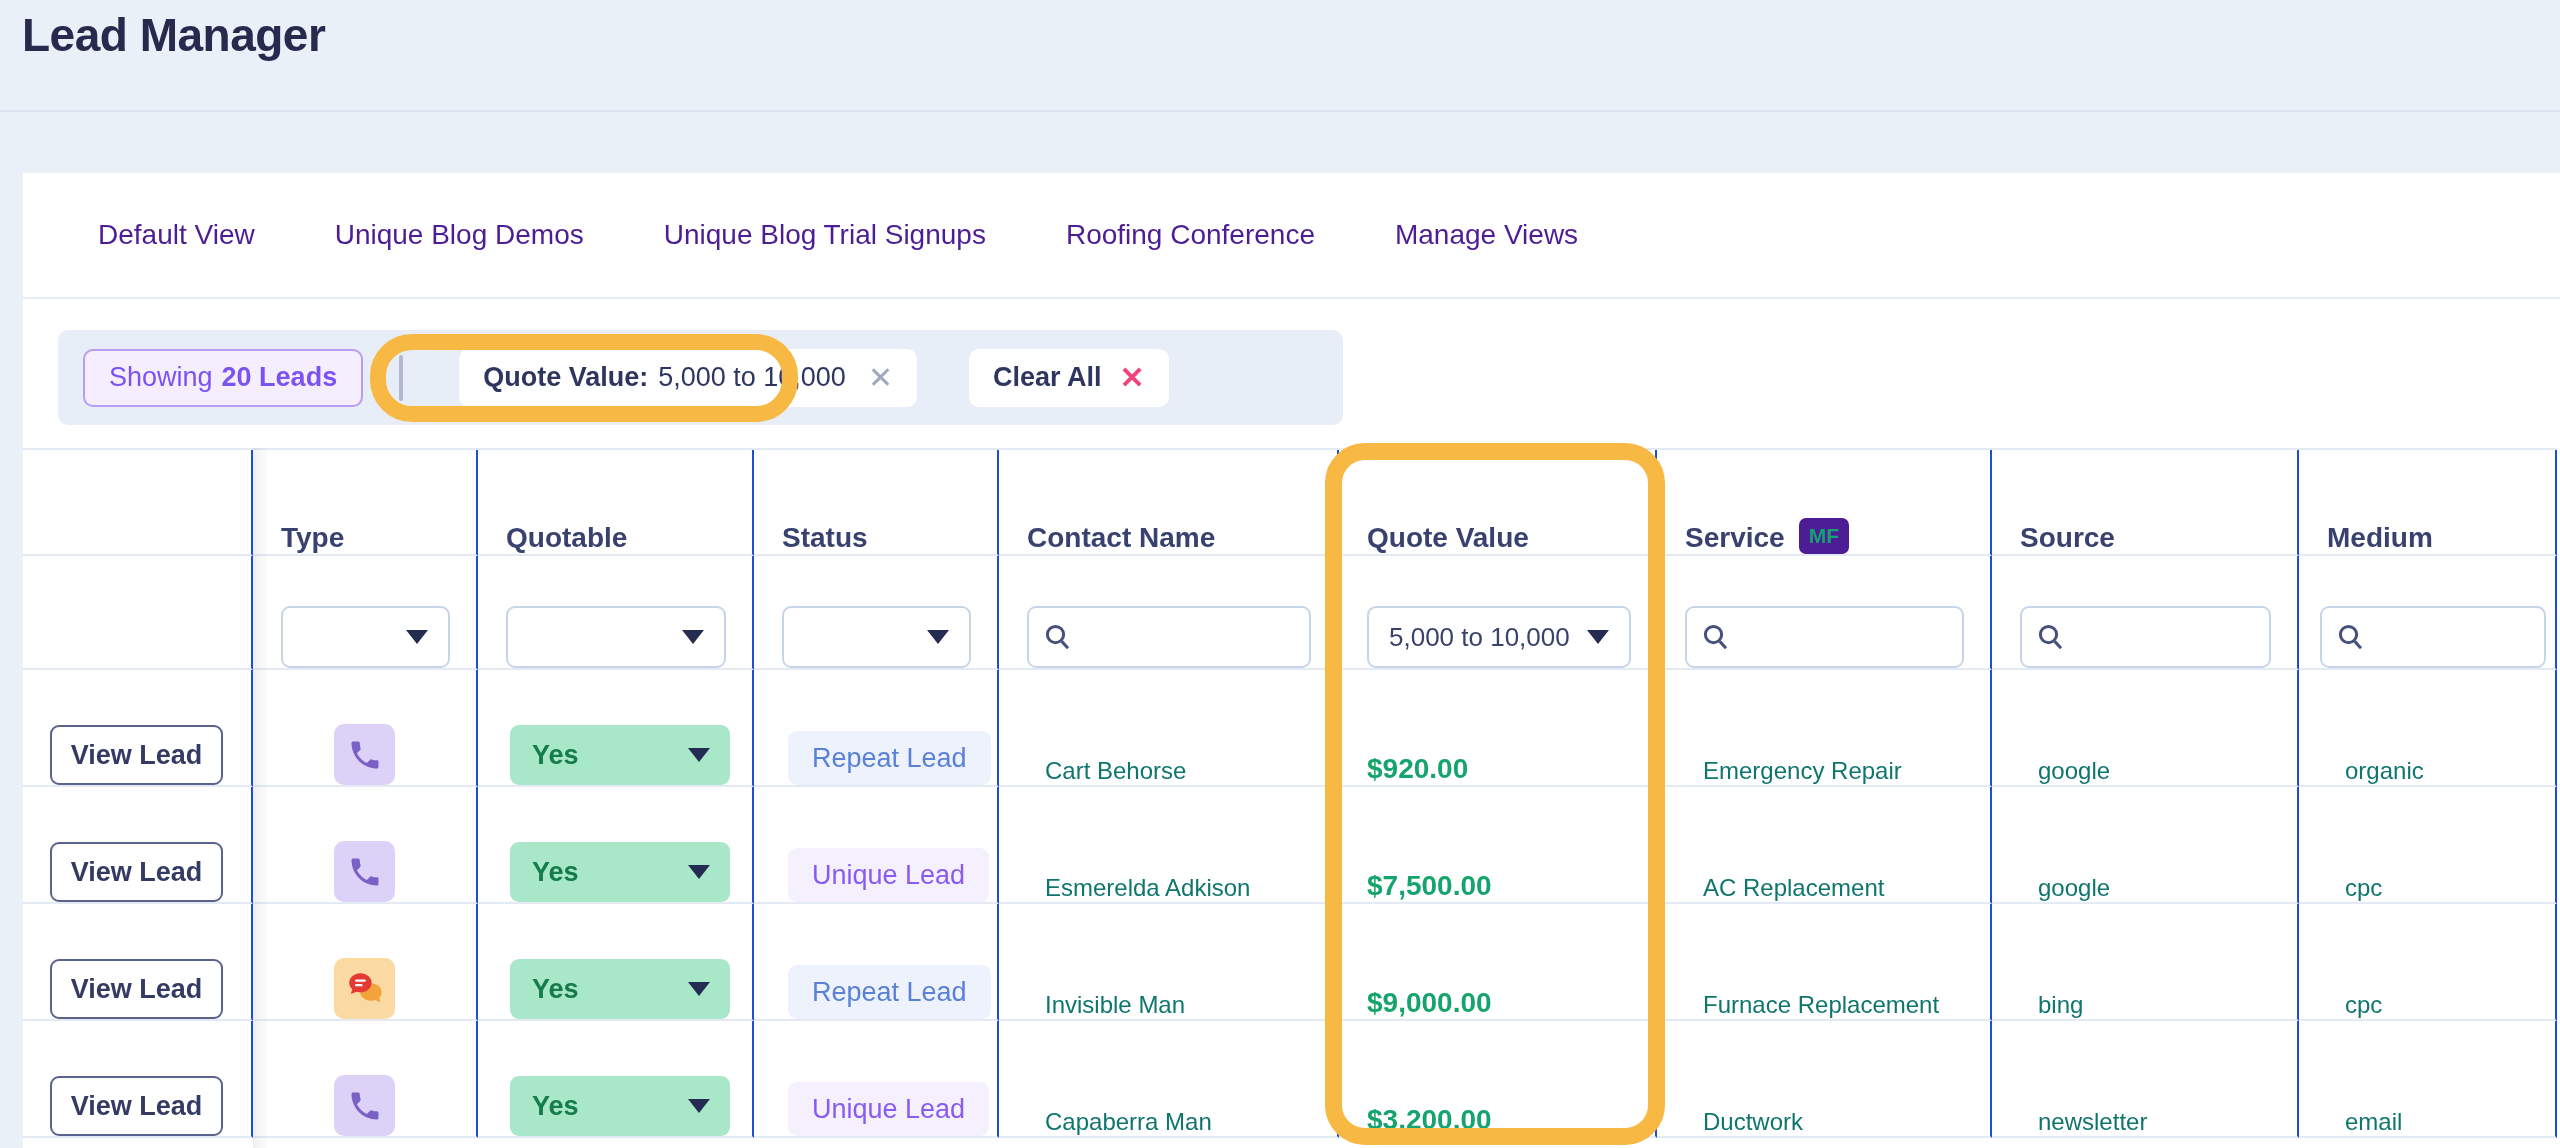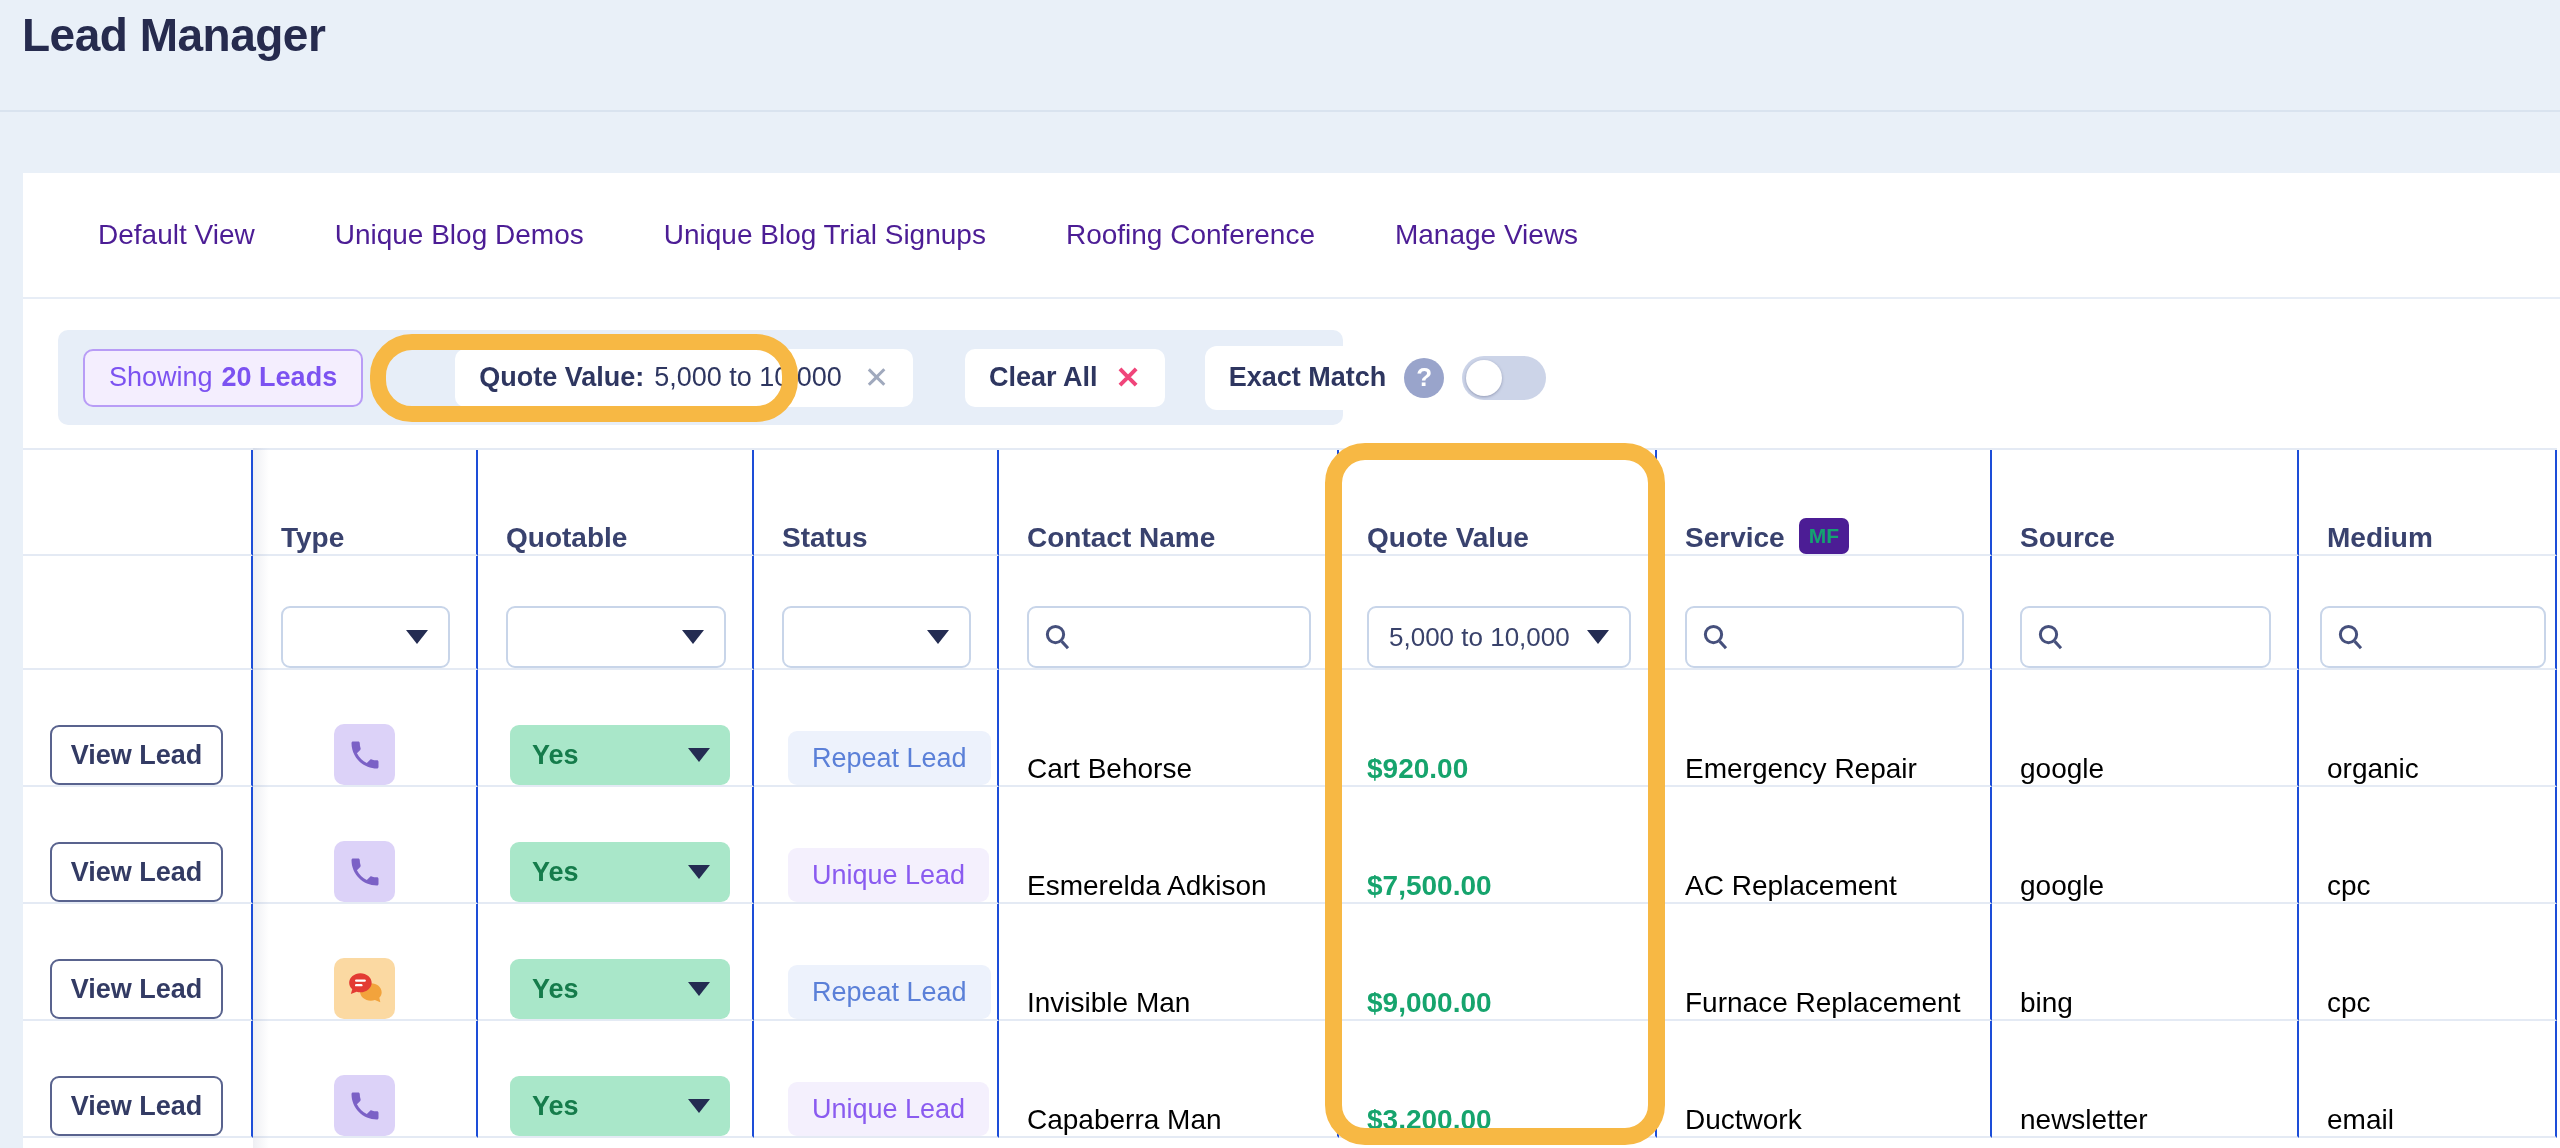"Exact Match" div.chip { html: <div> <span>Exact Match</span> <span>?</span> <span> <span></span> </span> </div> -> none }
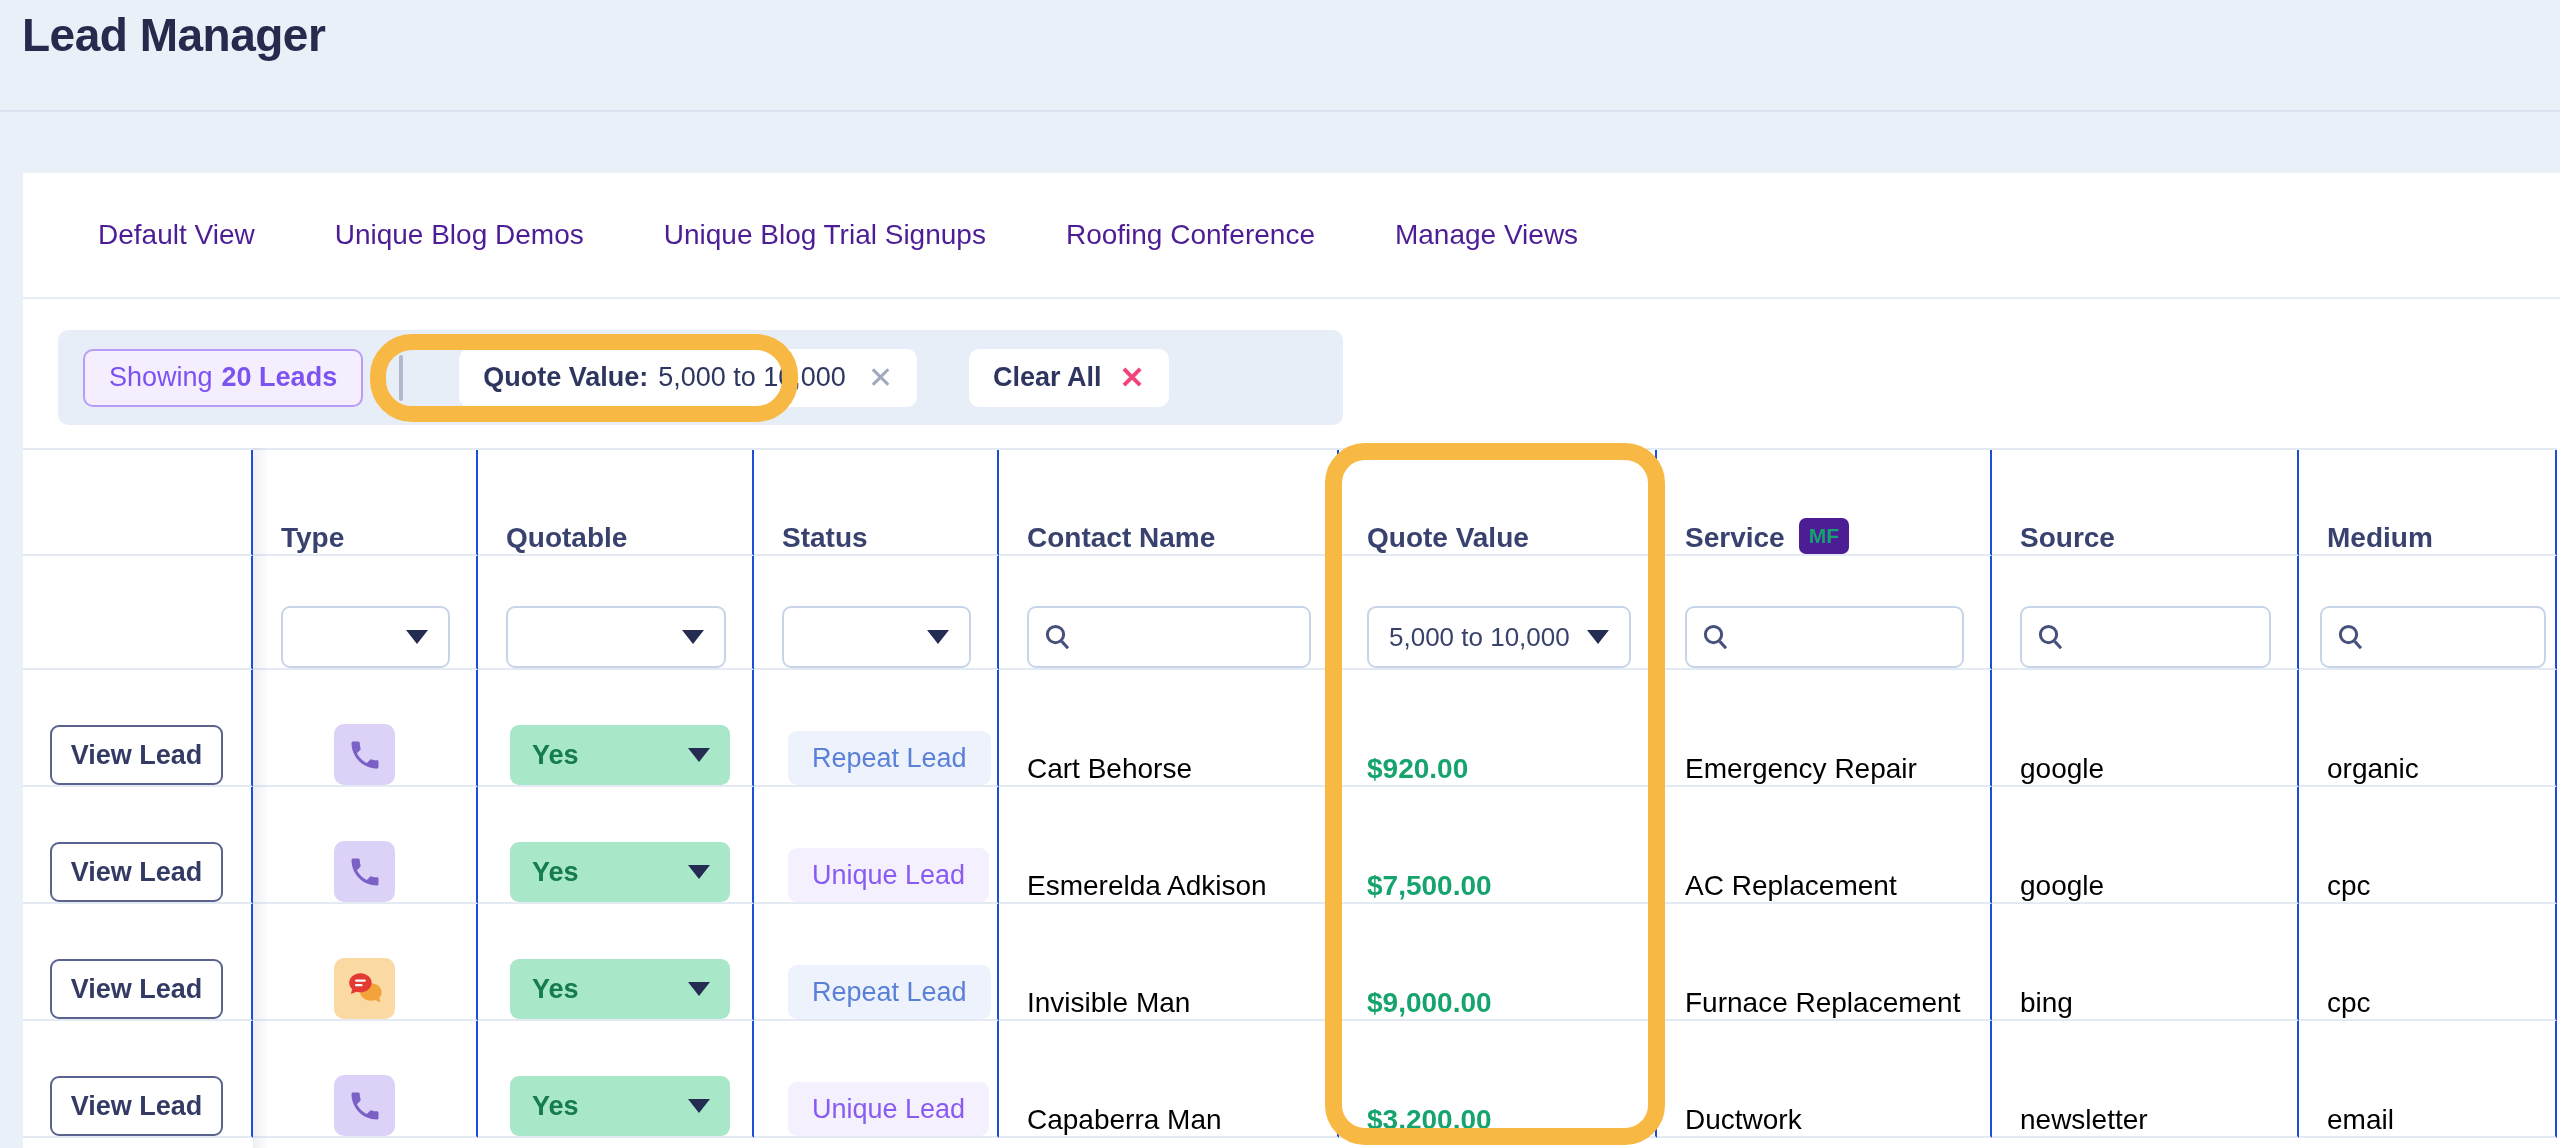"Cart Behorse" .cell-text { color: #000000 -> #0f766e; font-size: 28px -> 24px; margin-left: 28px -> 46px }
